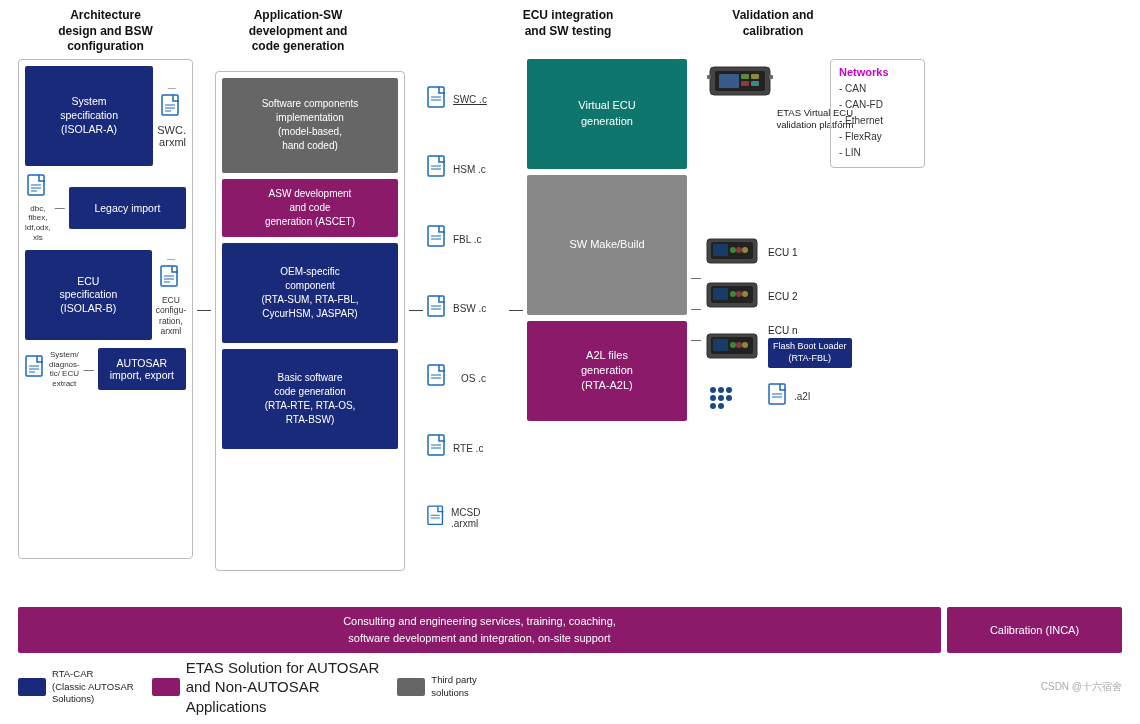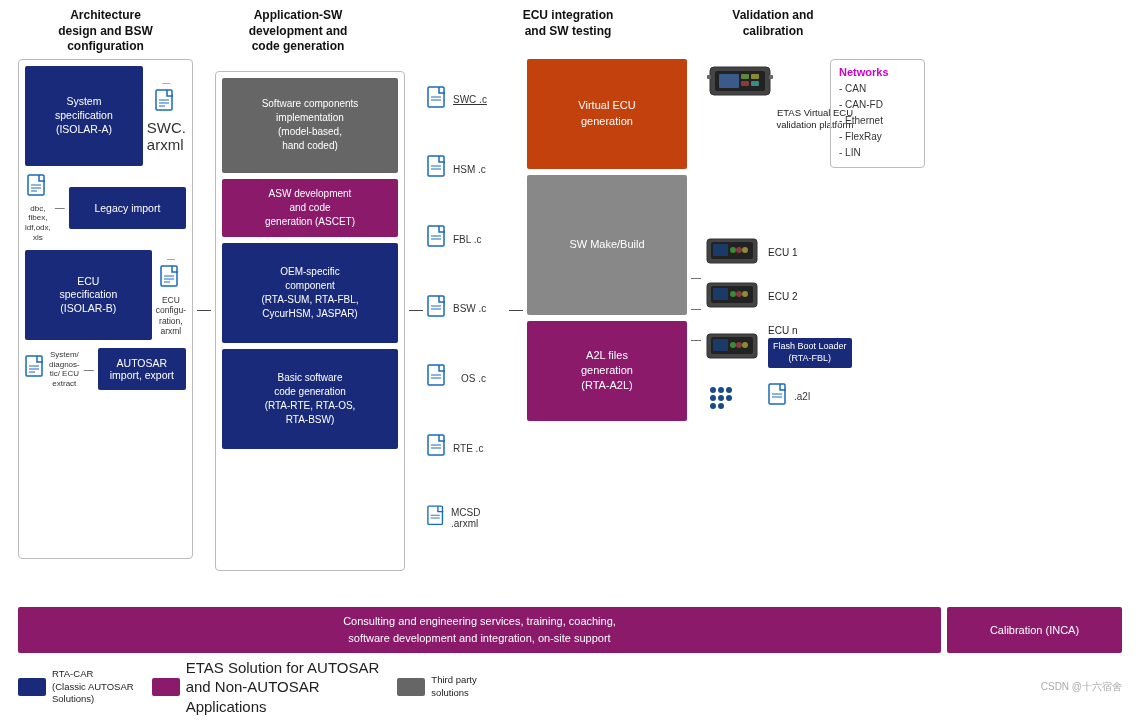"Virtual ECU" div { background: #c2410c -> #0f766e }
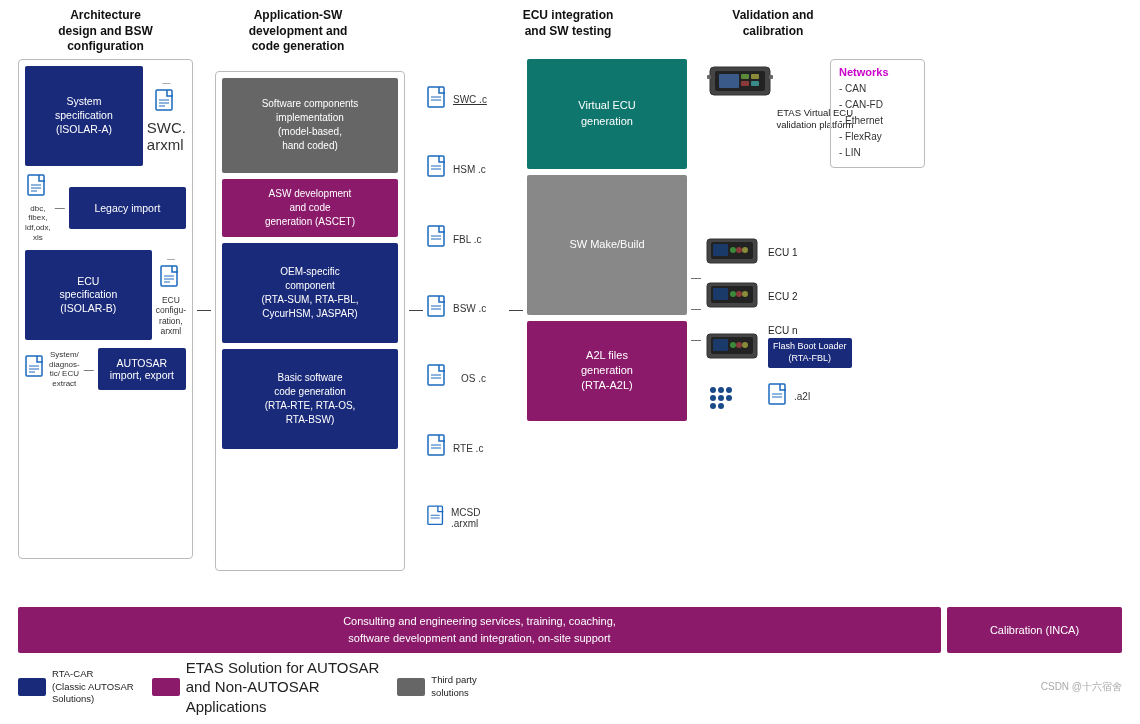"SWC." span { font-size: 15px -> 11px; text-align: left -> right }
